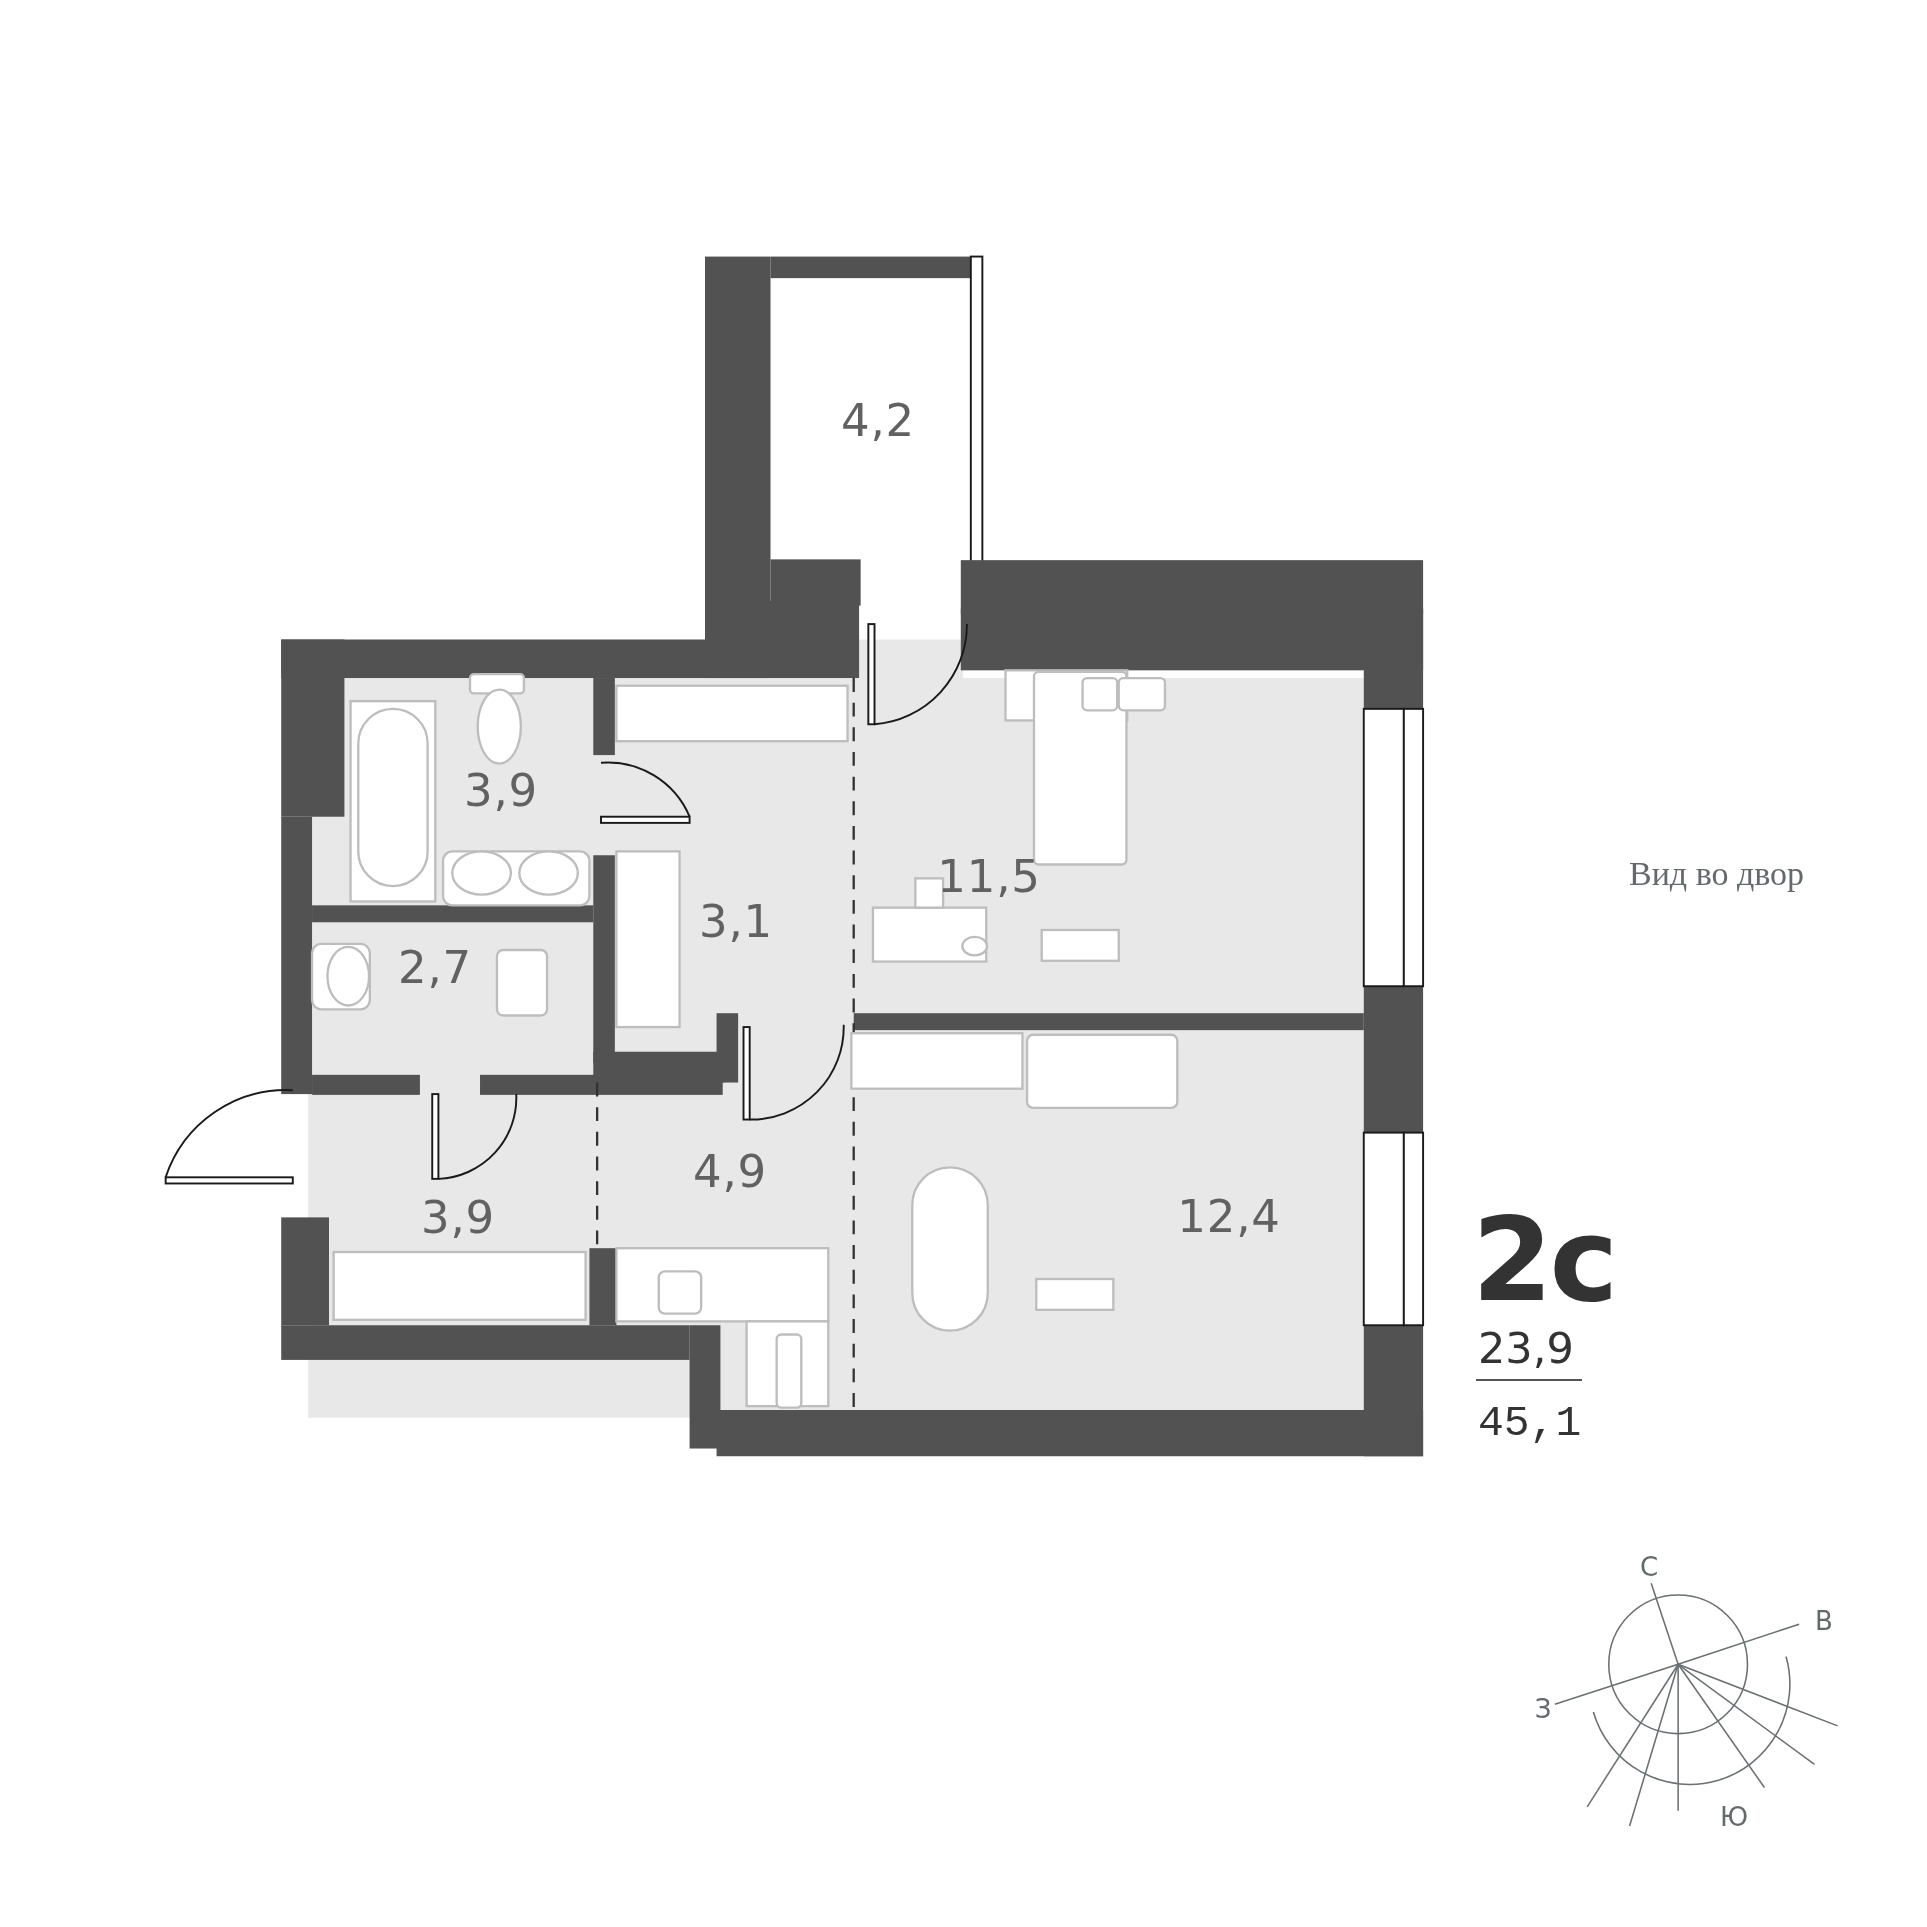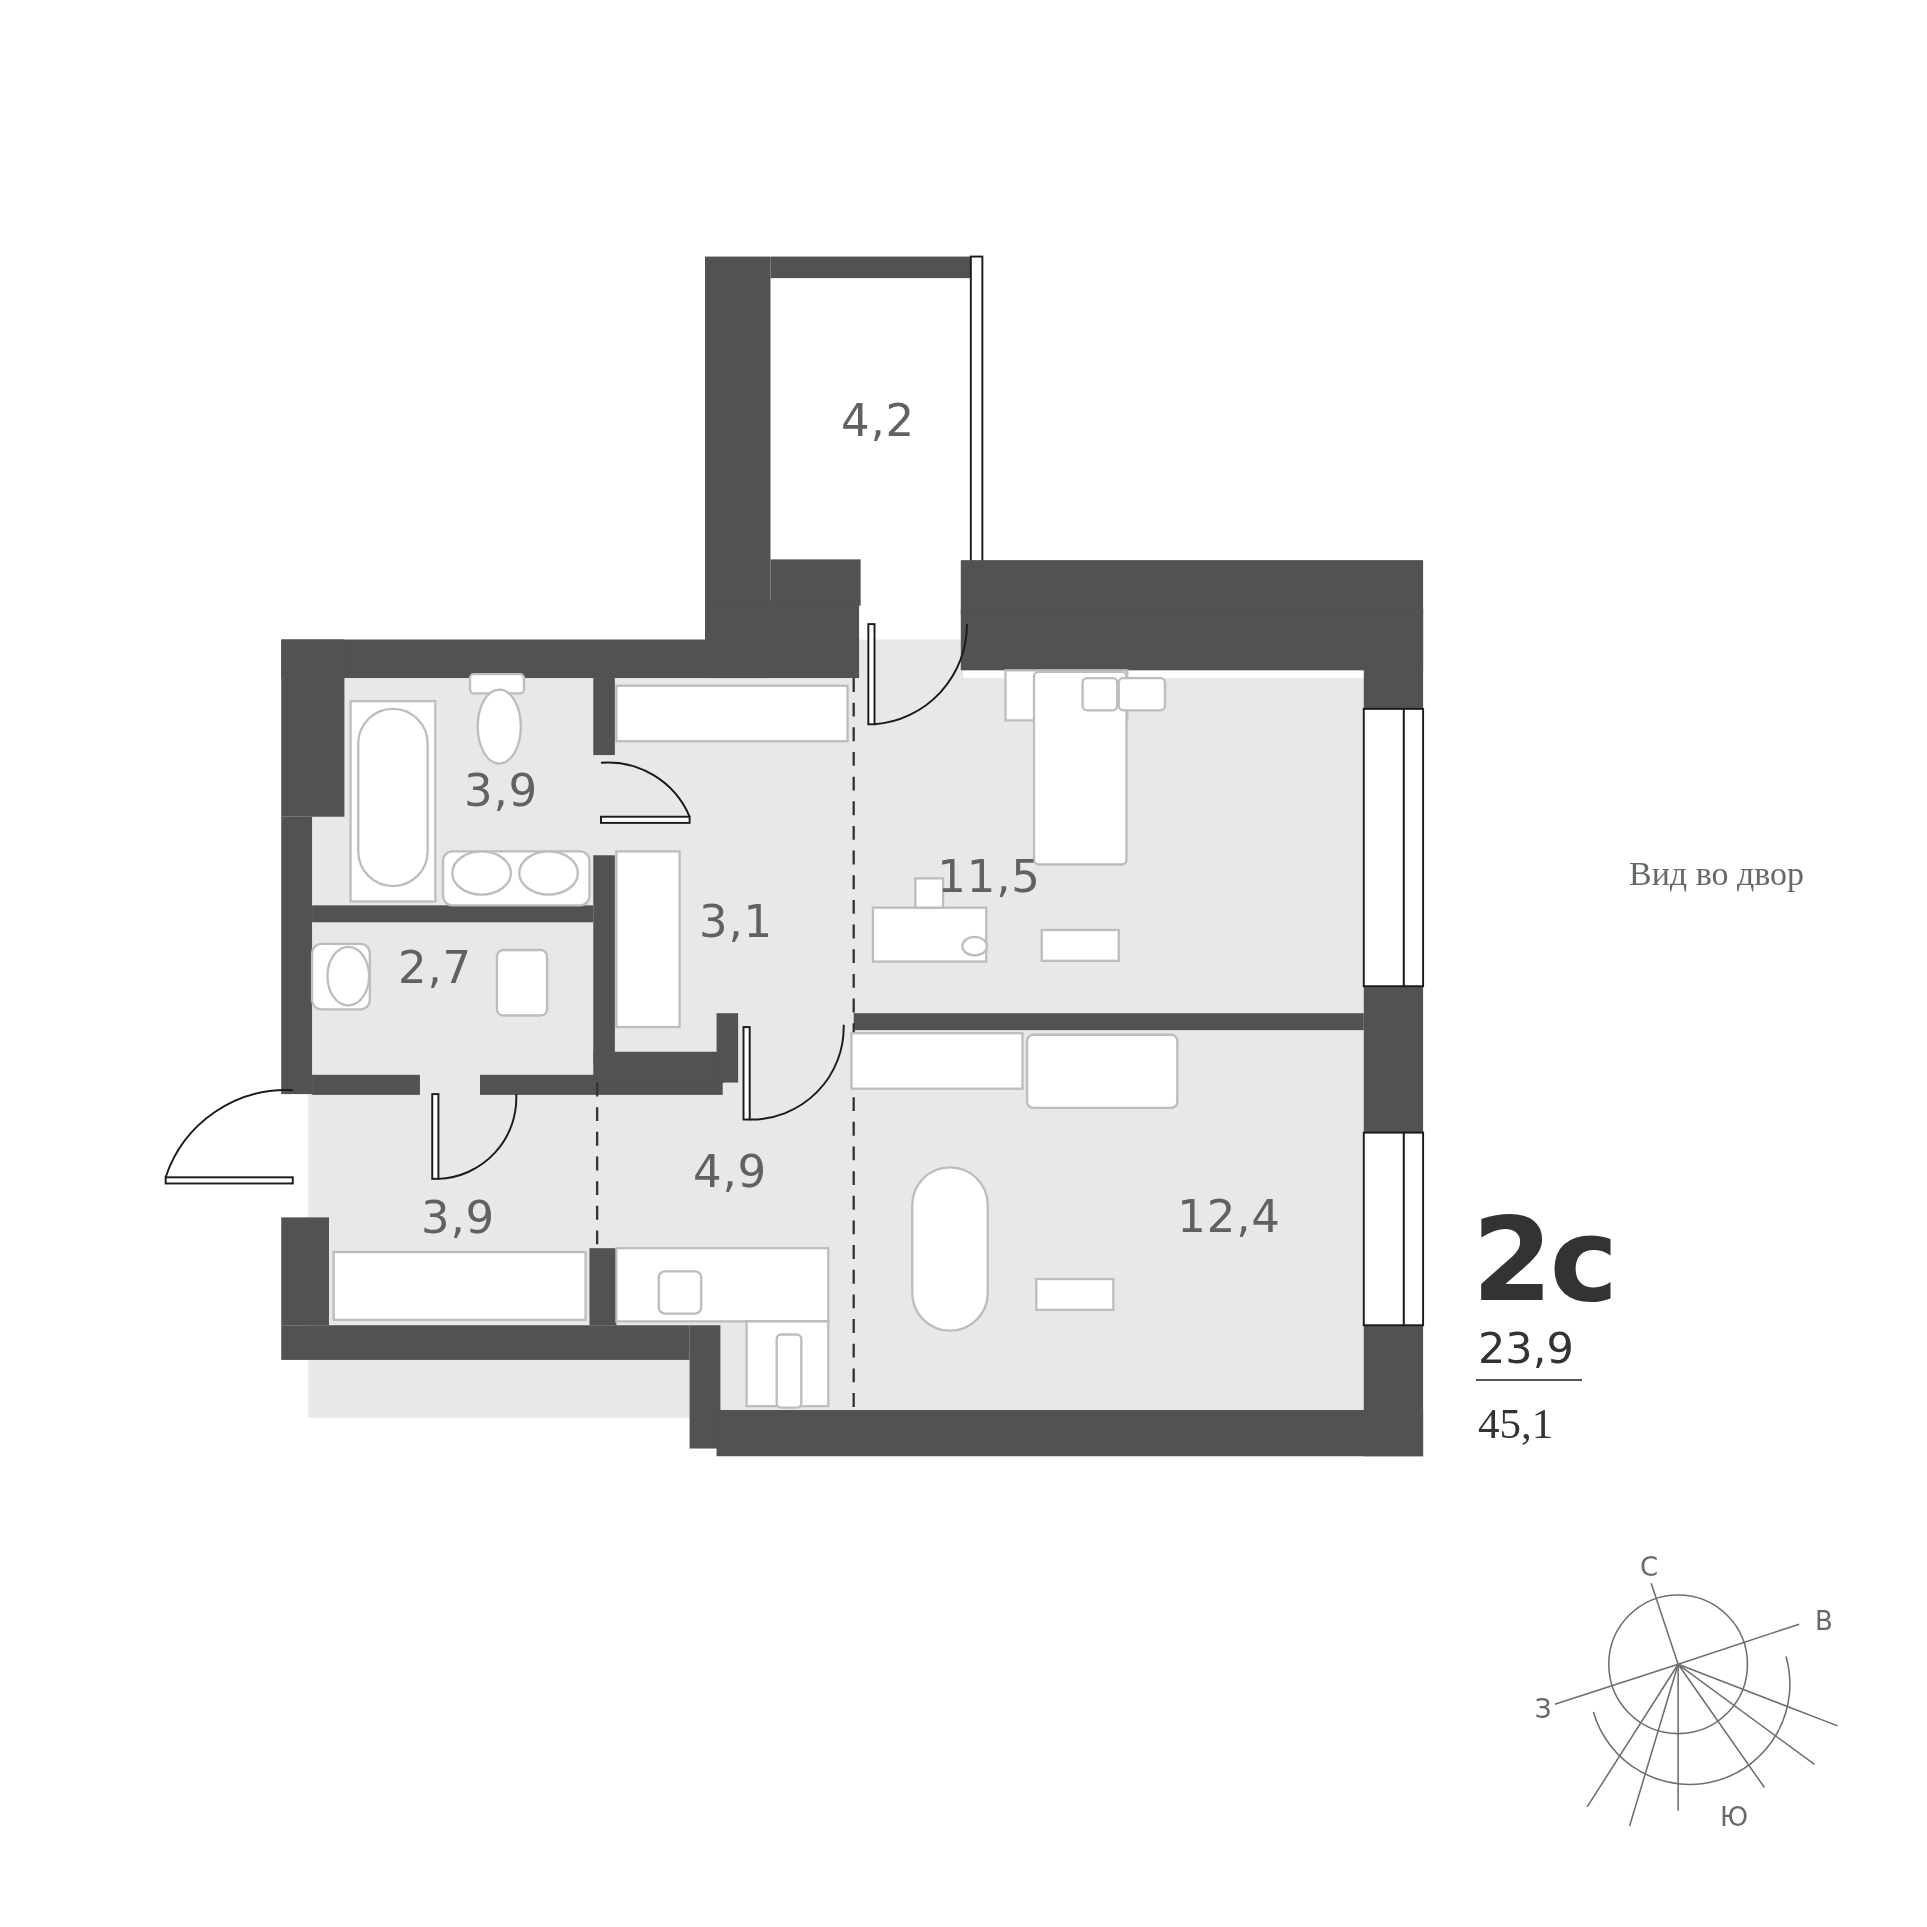"45,1" .total-area { font-family: Liberation Serif, serif -> Liberation Mono, monospace }
